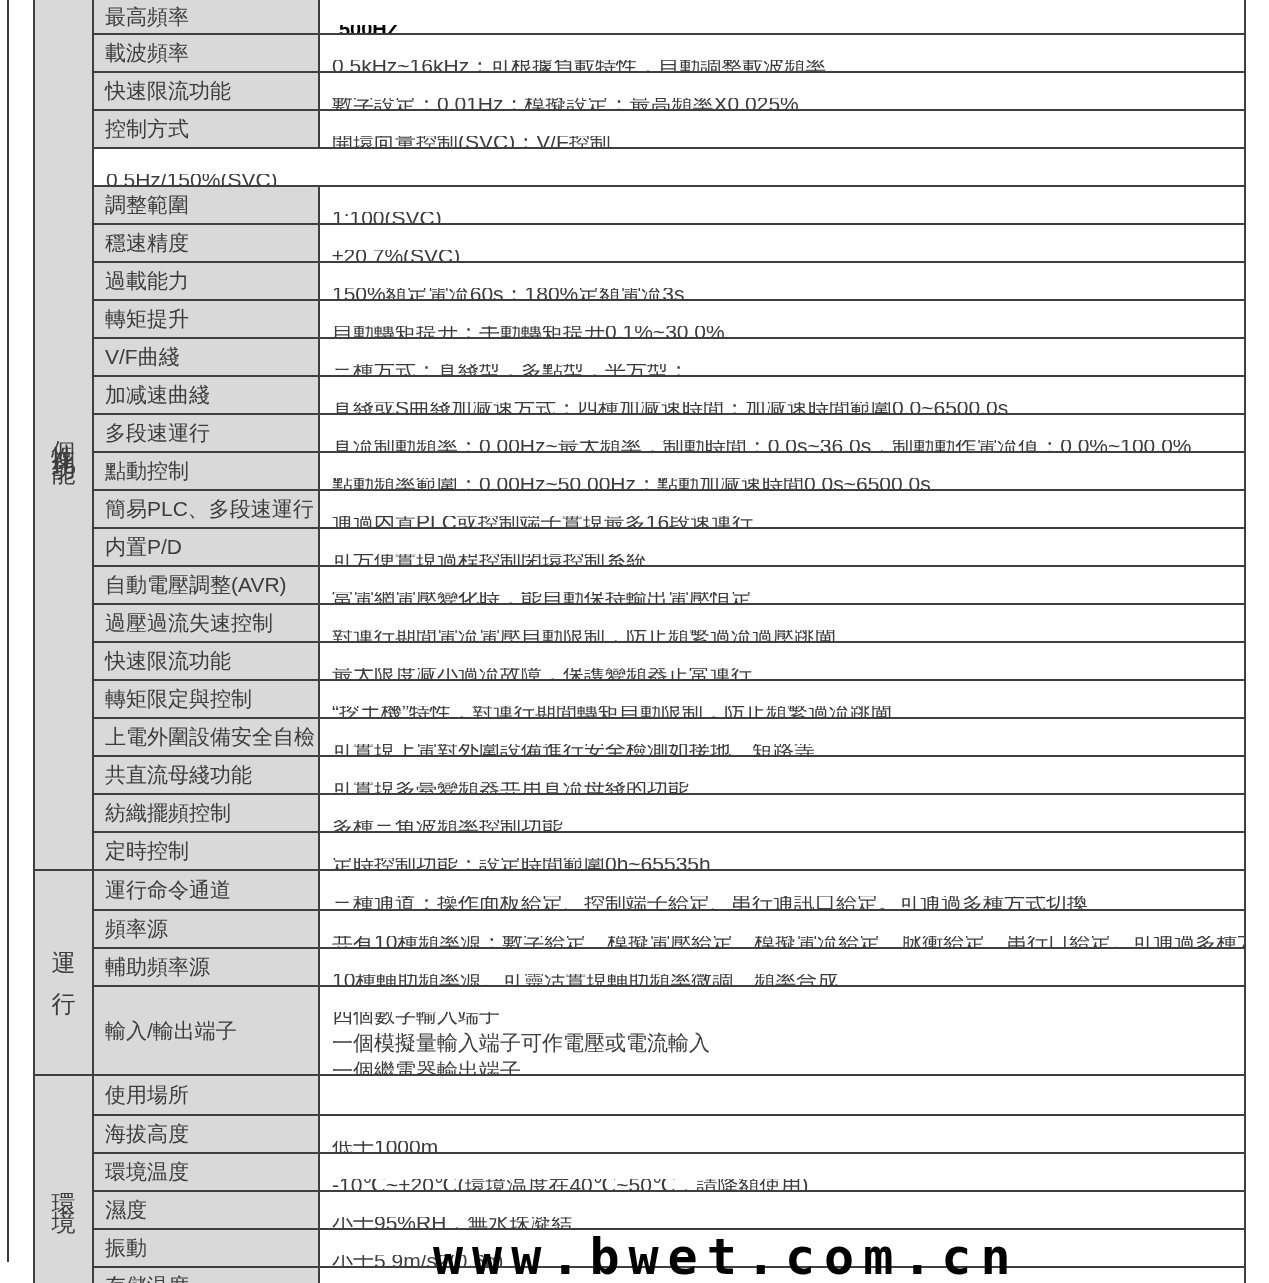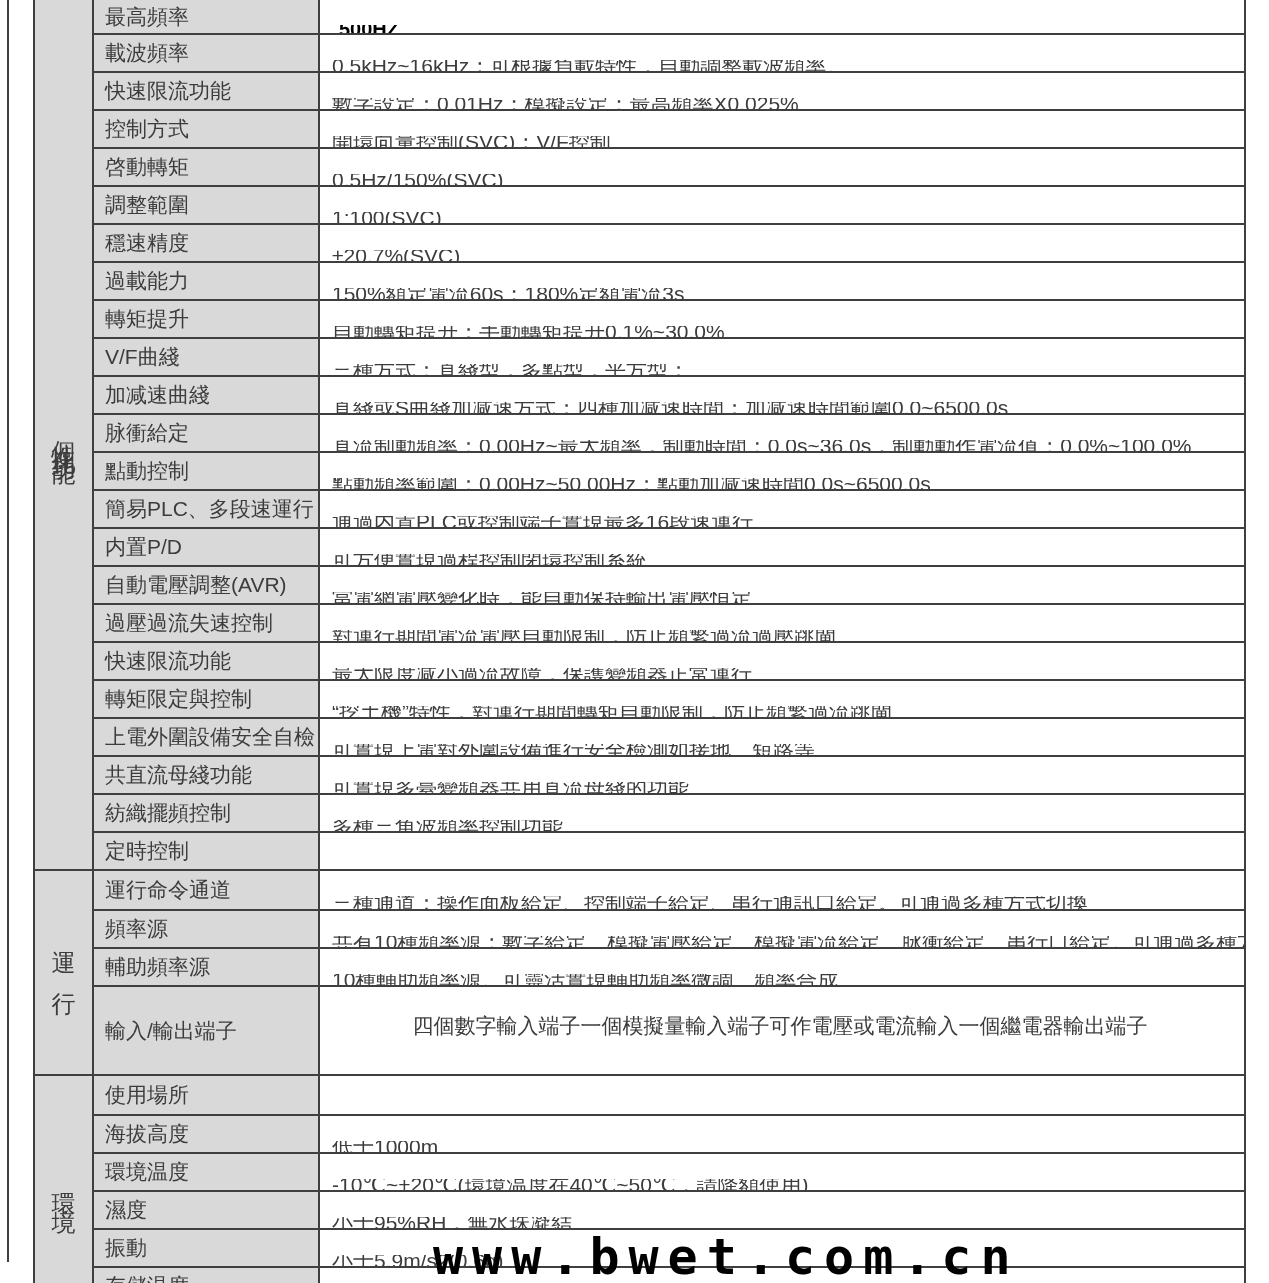"啓動轉矩" div.cell { html: <div>啓動轉矩</div> -> none }
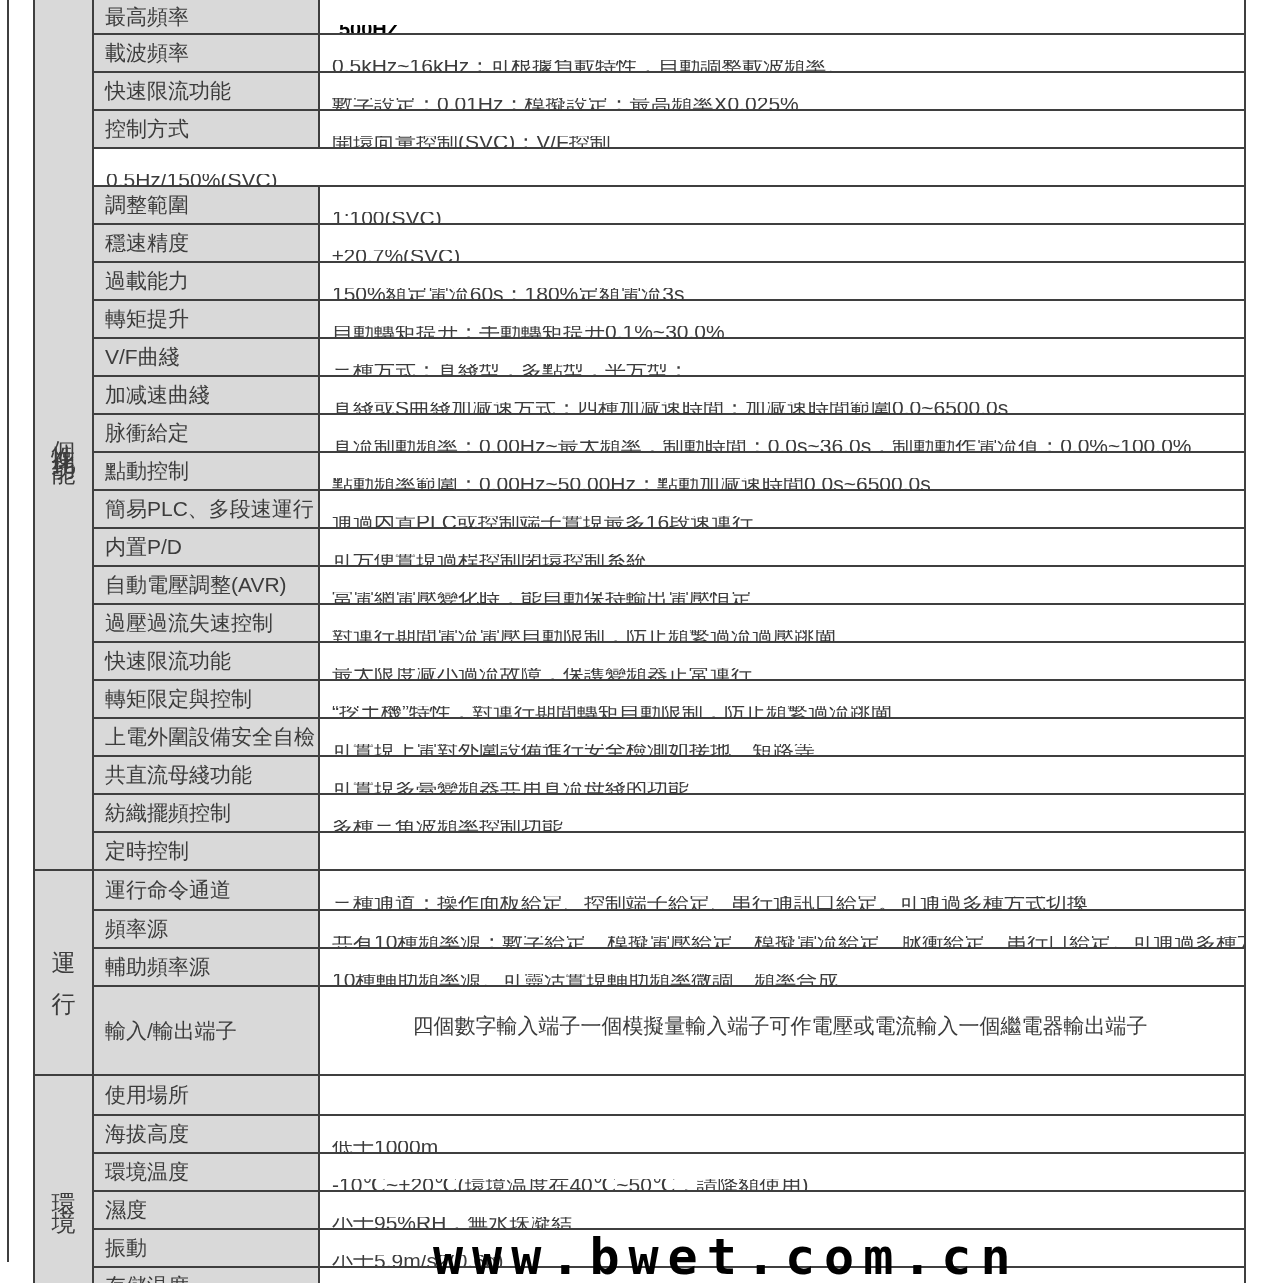"脉衝給定" div.cell { text: 脉衝給定 -> 多段速運行 }
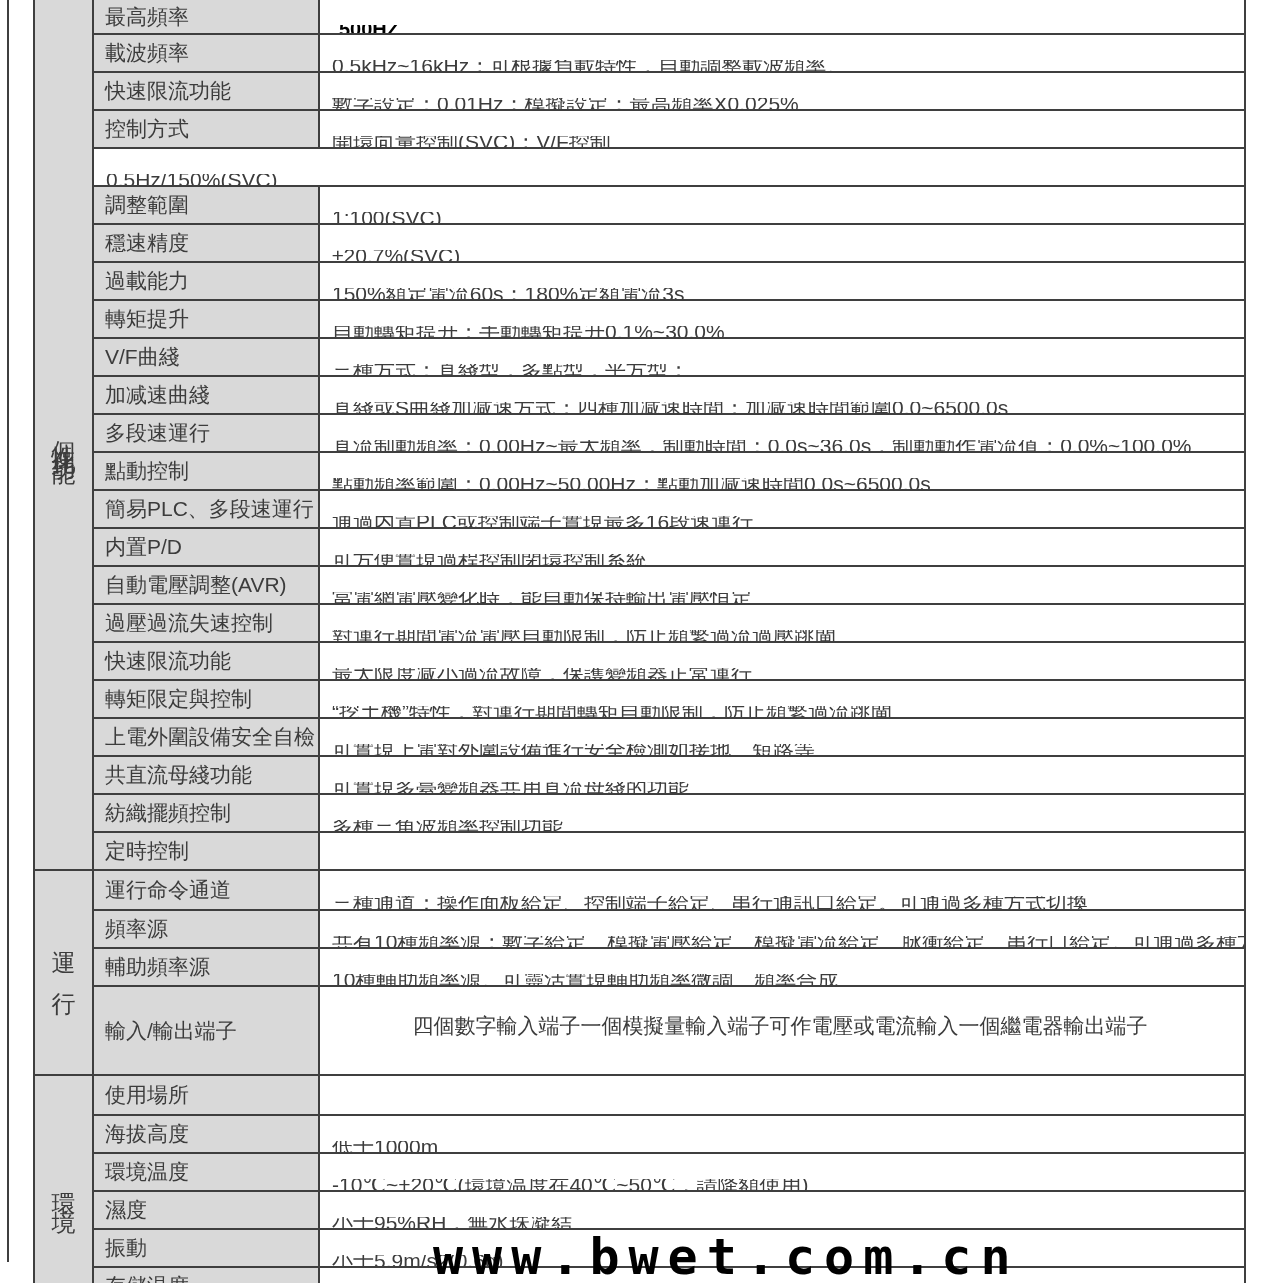"定時控制功能：設定時間範圍0h~65535h" div.cell { html: none -> <div>定時控制功能：設定時間範圍0h~65535h</div> }
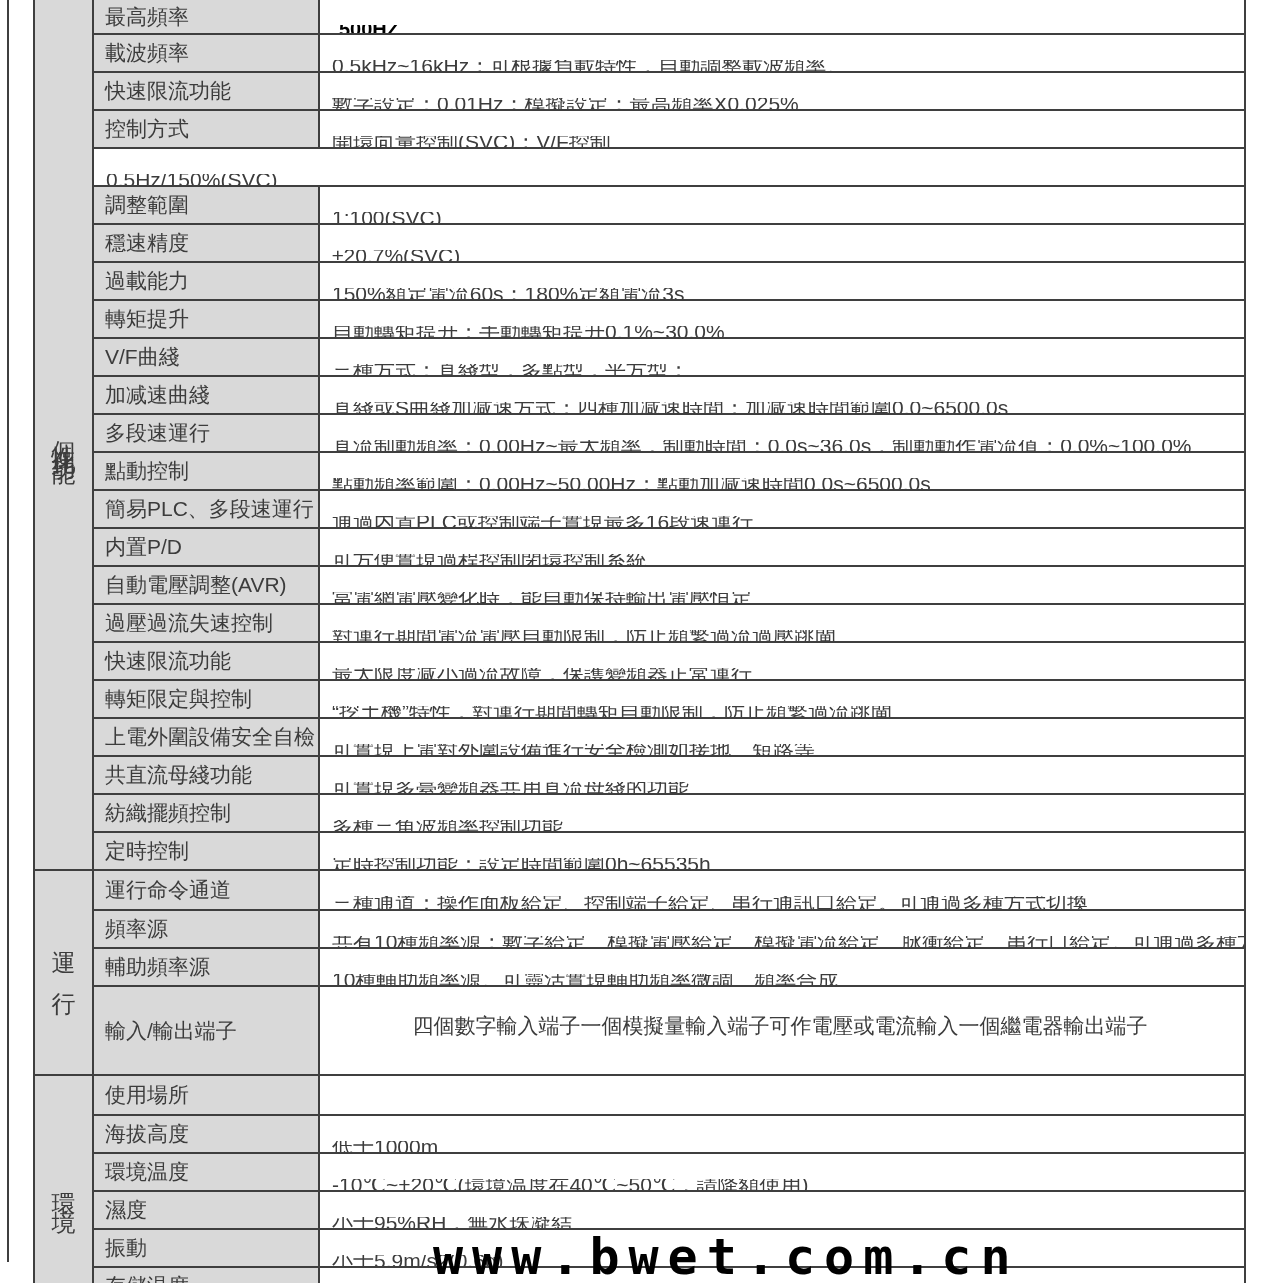"四個數字輸入端子" .cell.value.multi { flex-direction: none -> column }
